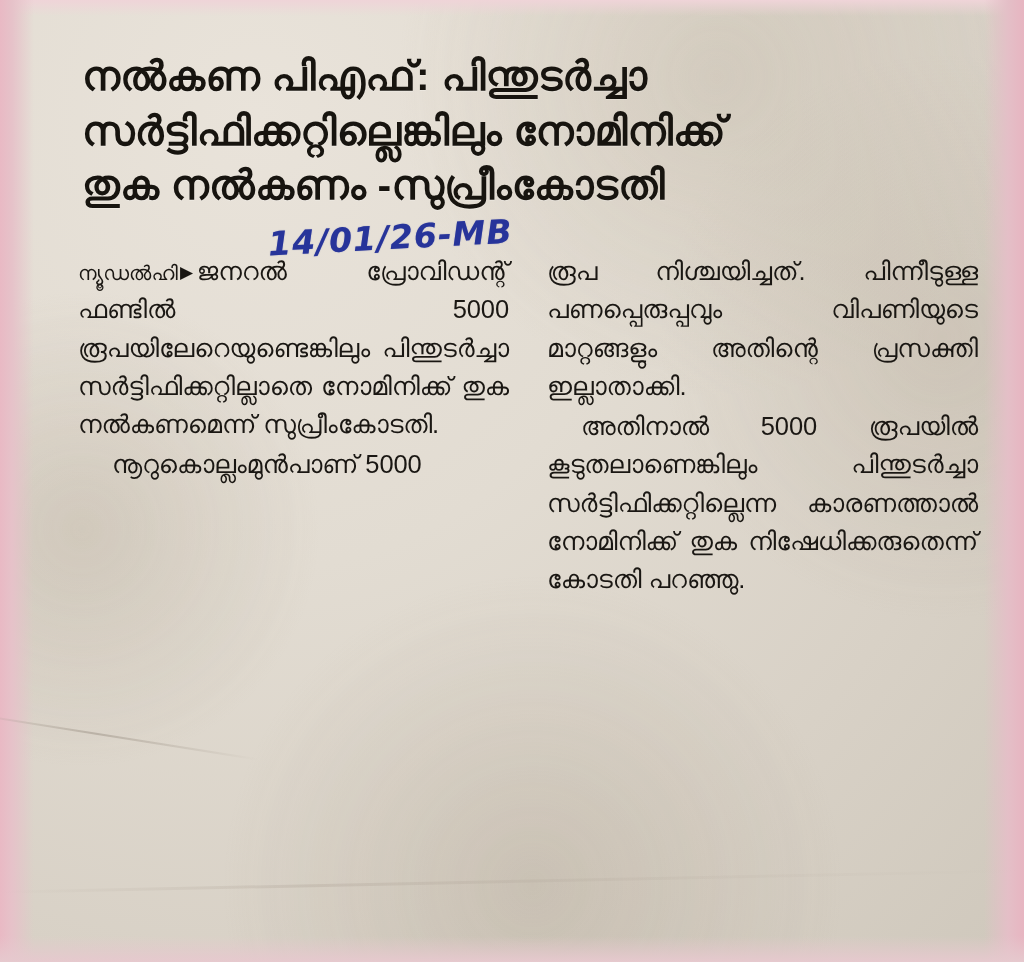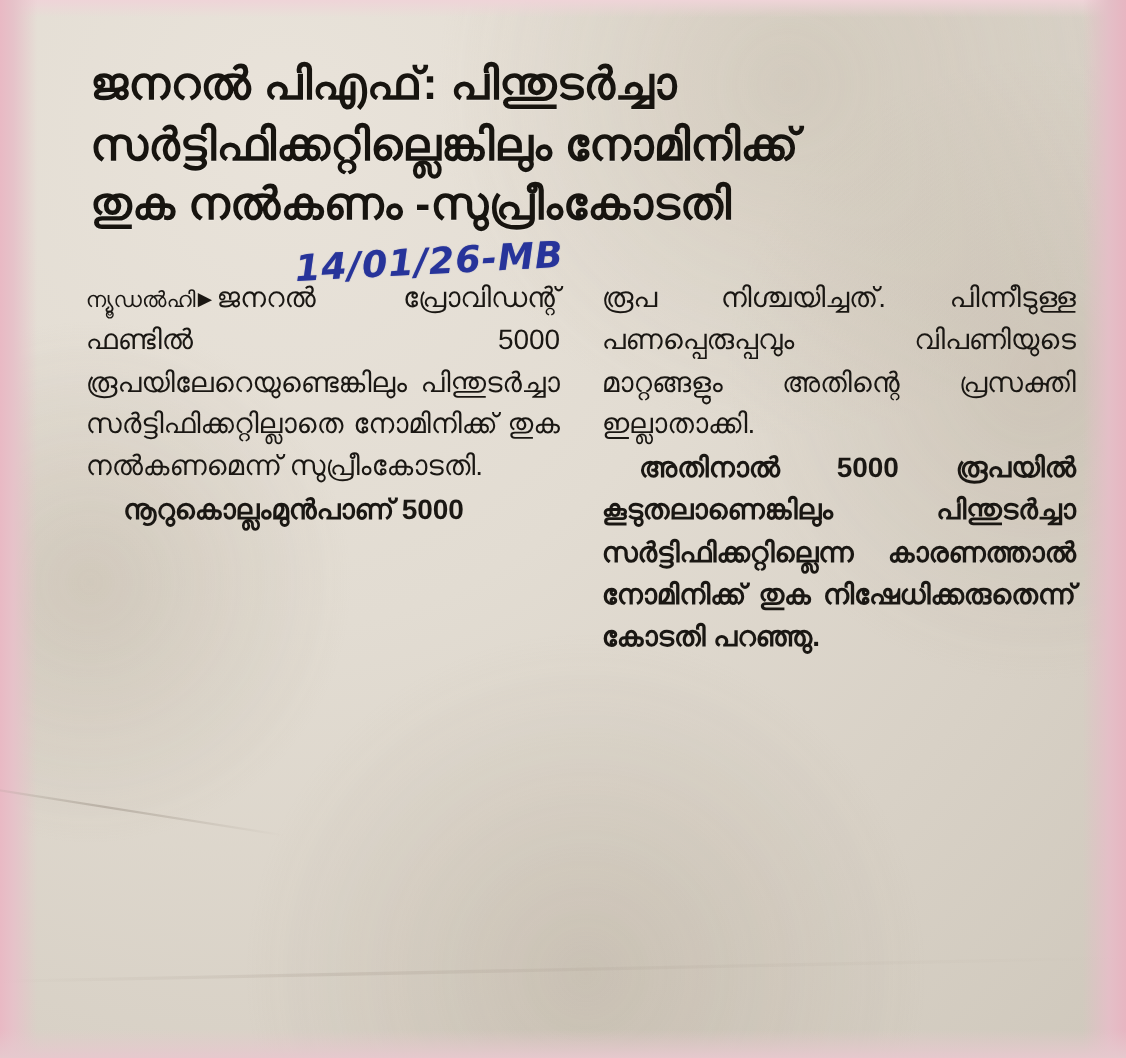"ജനറൽ പിഎഫ്: പിന്തുടർച്ചാ" span.hl-line { text: ജനറൽ -> നൽകണ }
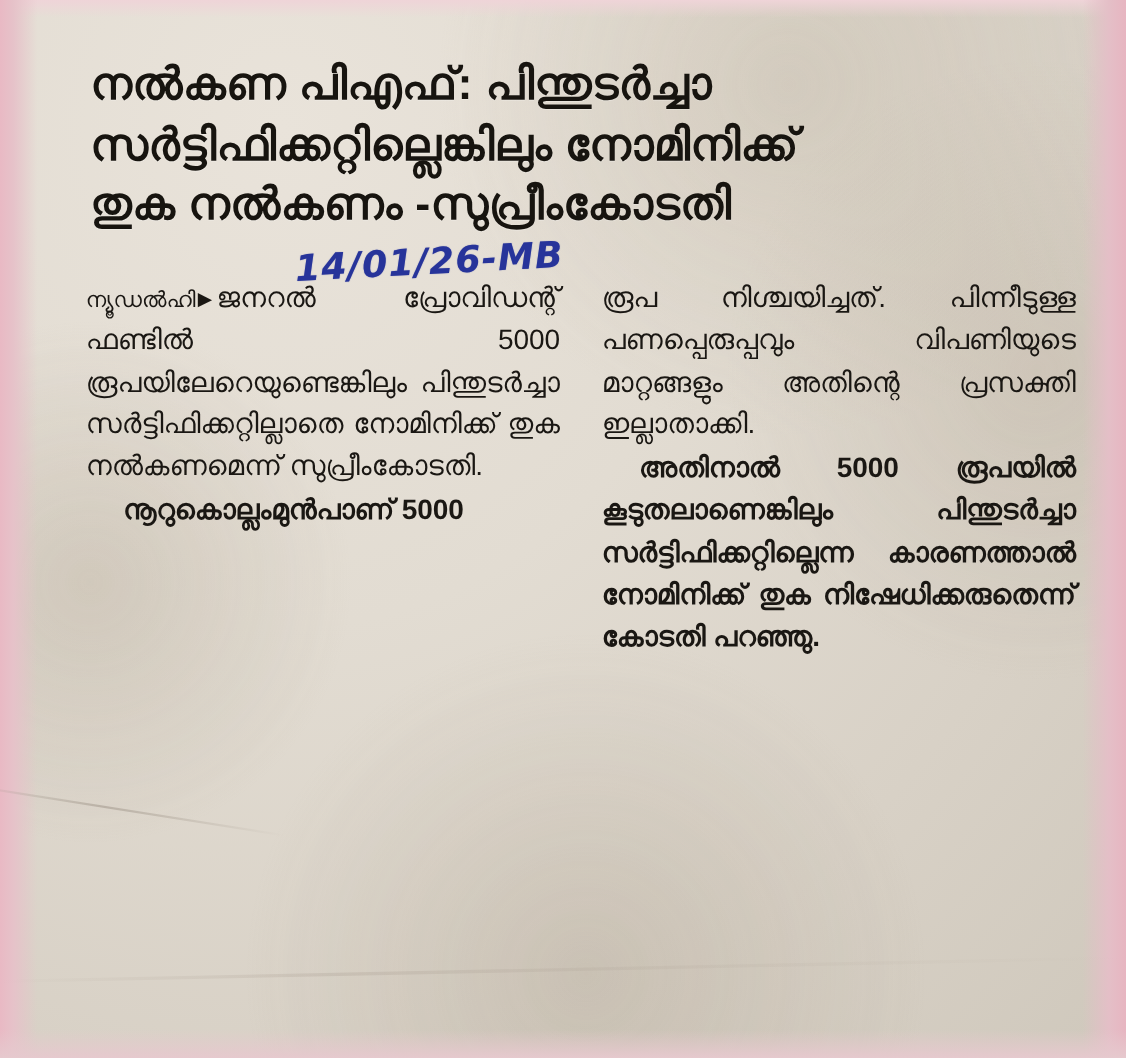"അതിനാൽ 5000 രൂപയിൽ കൂടുതലാണെങ്കിലും" .col p.indent { font-weight: bold -> none }
